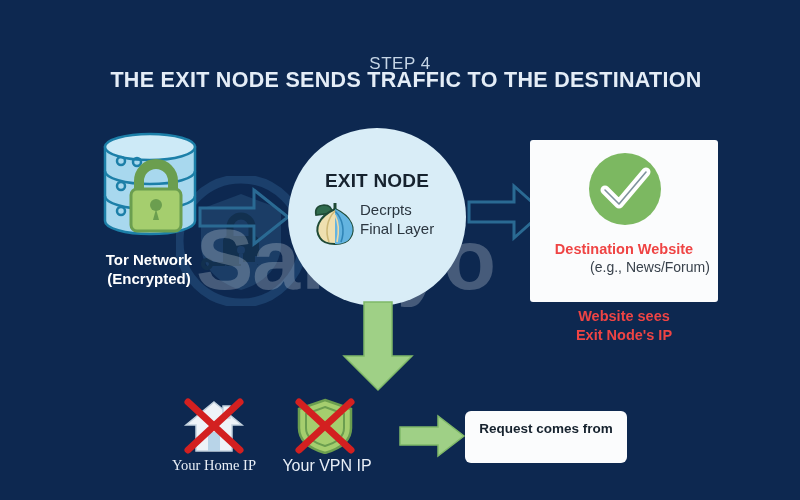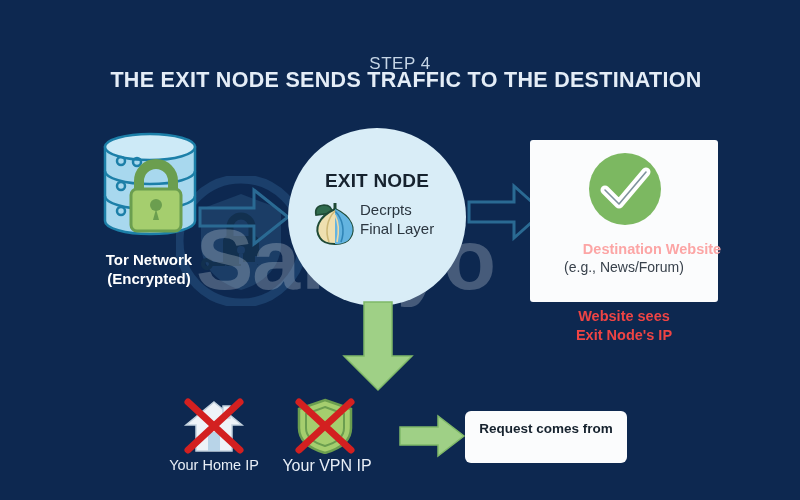"Destination Website" .dest-title { color: #fca5a5 -> #ef4444; padding-left: 28px -> none }
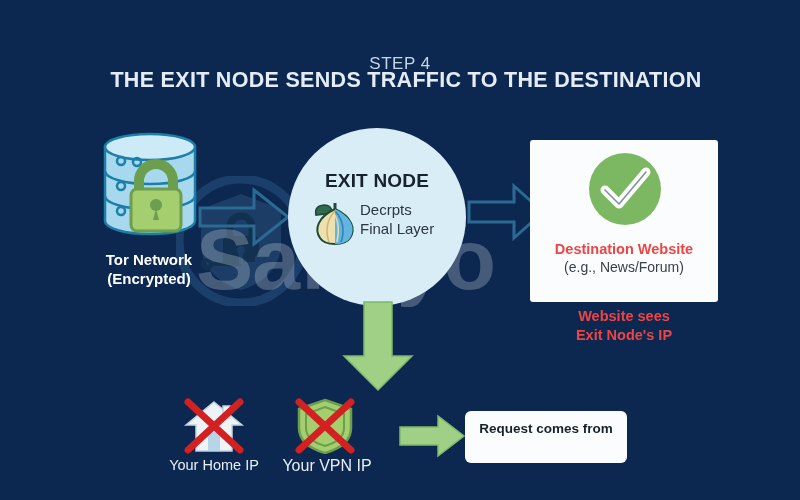"(e.g., News/Forum)" .dest-sub { padding-left: none -> 26px }
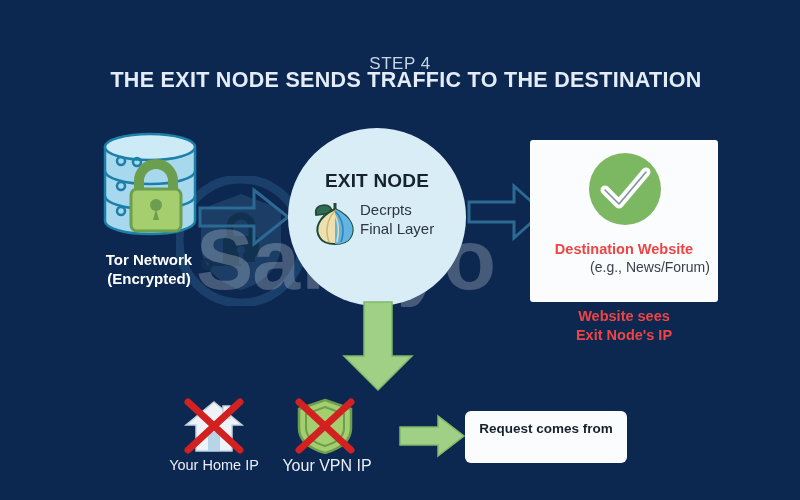"Your Home IP" .cap-home { font-family: none -> Liberation Serif, serif }
